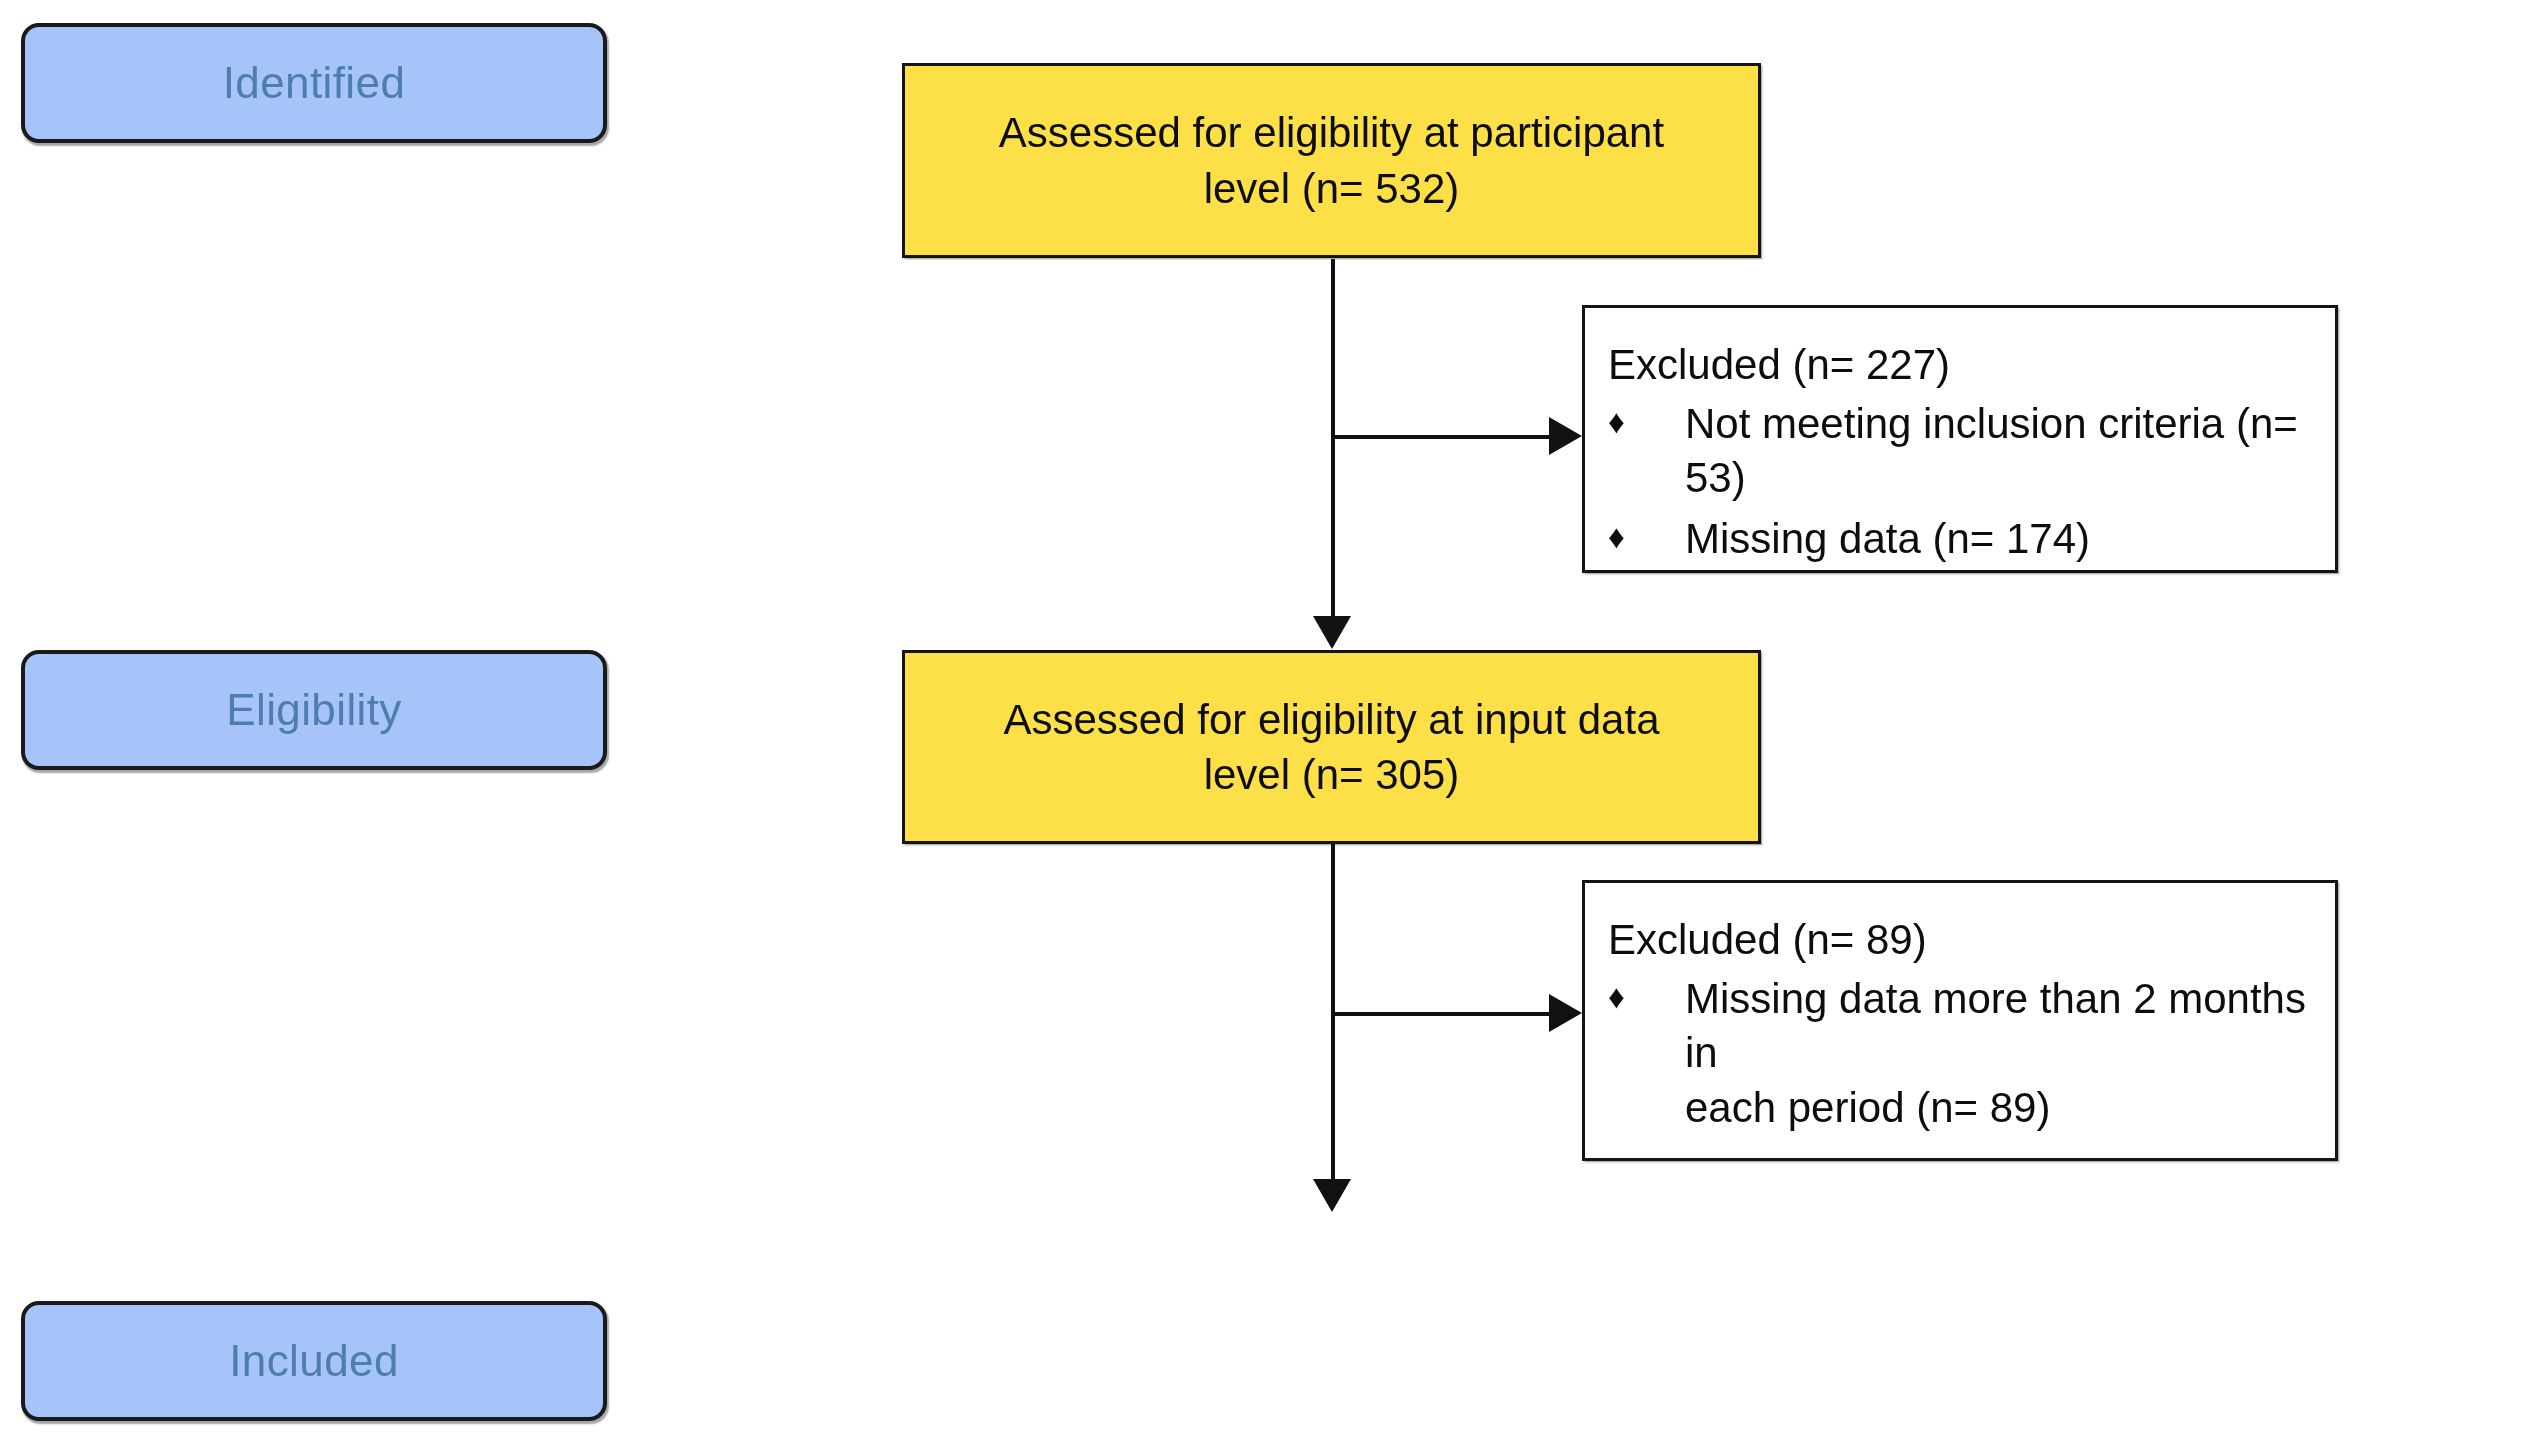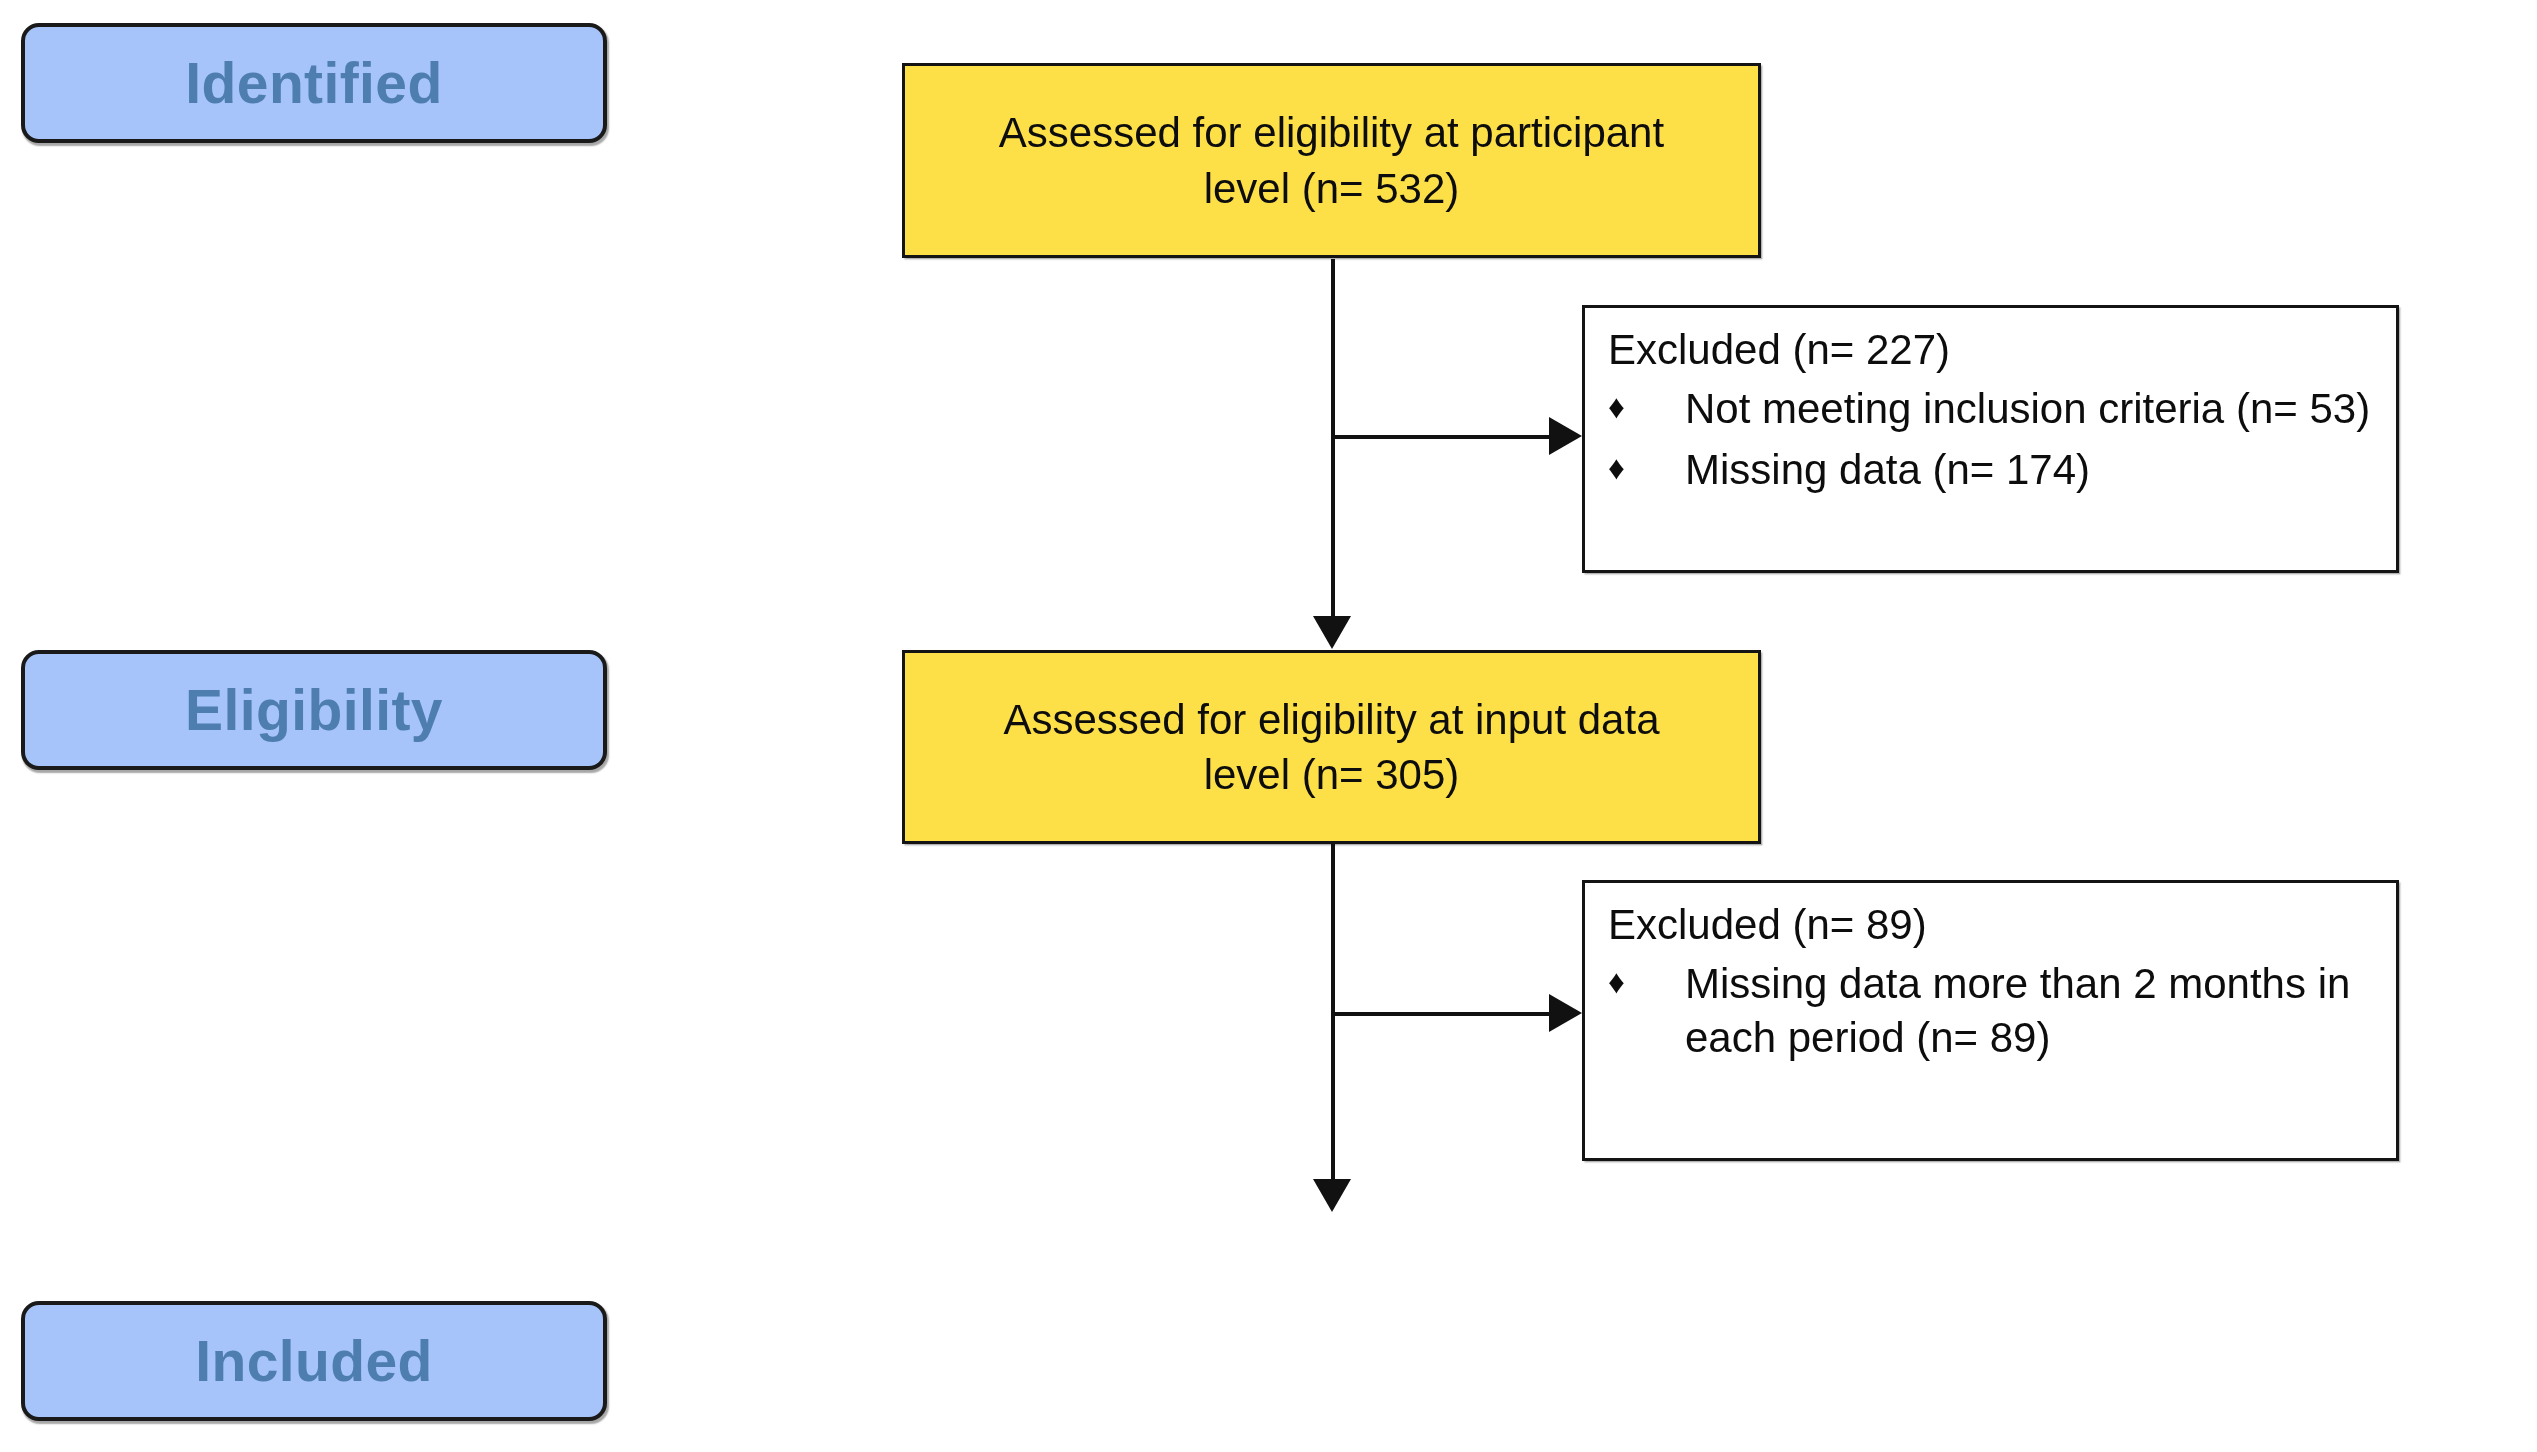"Identified" .stage-pill .stage-label { font-size: 57px -> 44px; font-weight: bold -> normal }
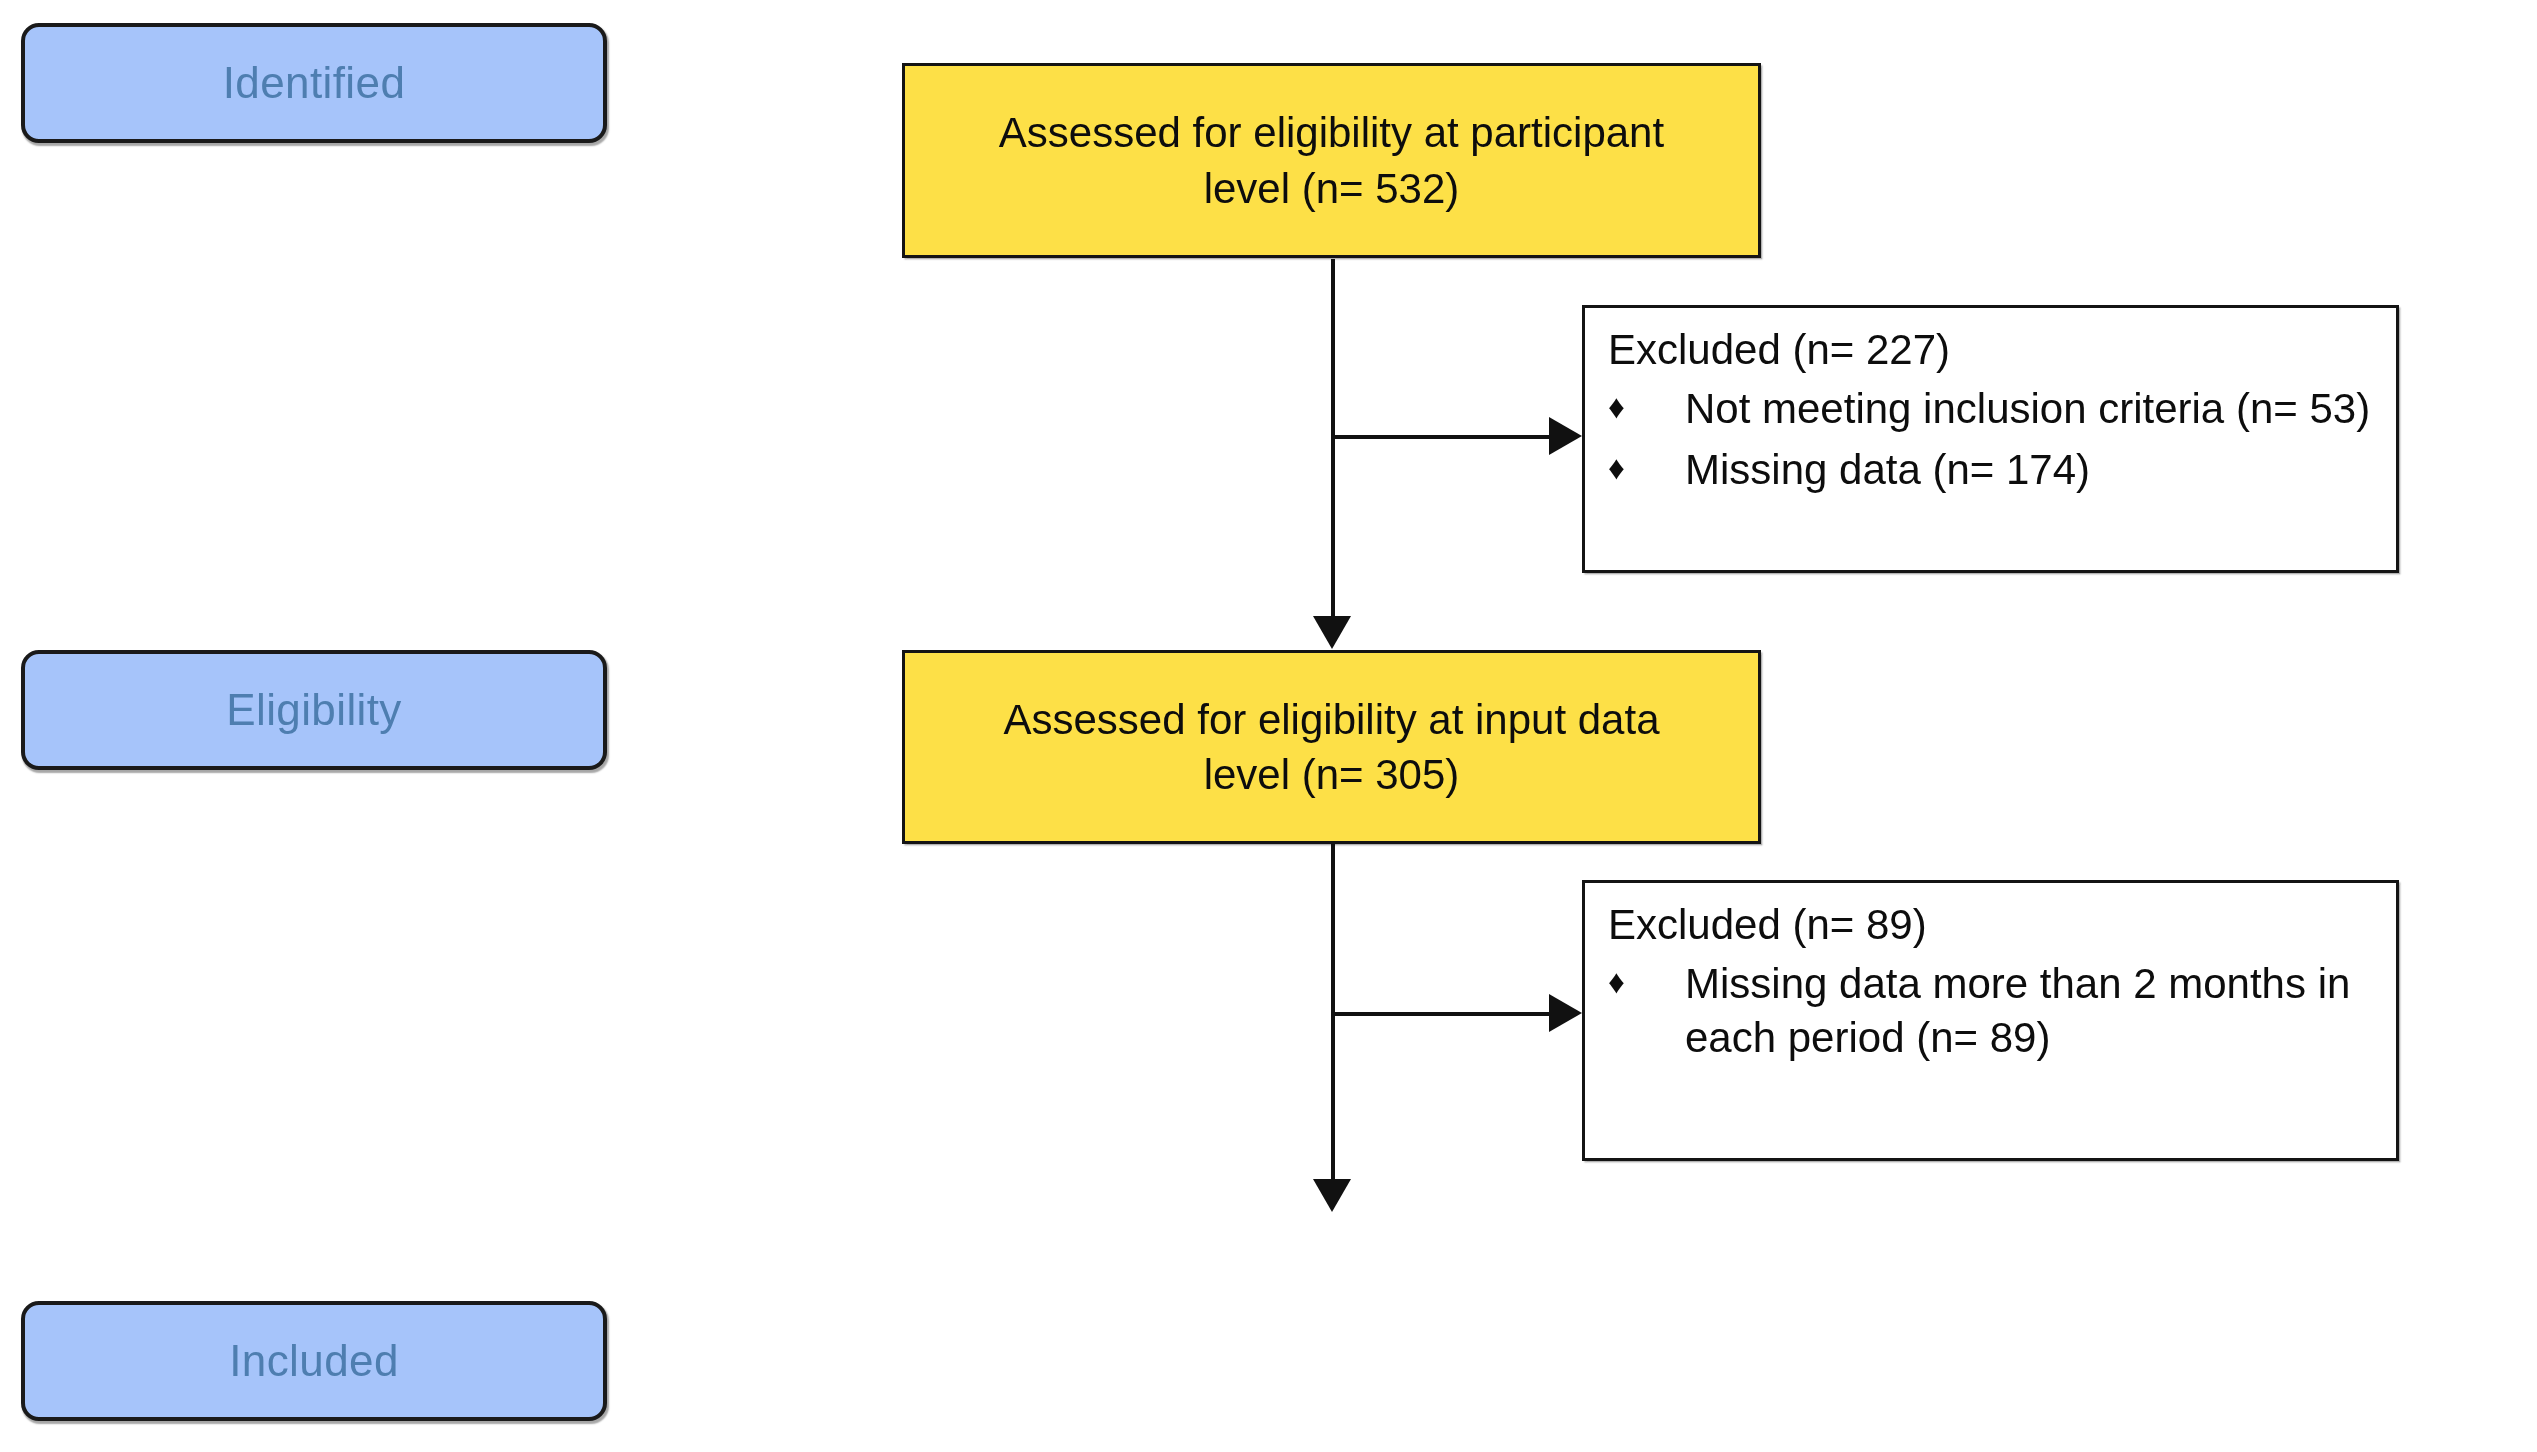"Excluded (n= 227)" .excl-box { padding: 16px 18px 0 23px -> 31px 18px 0 23px; width: 817px -> 756px }
